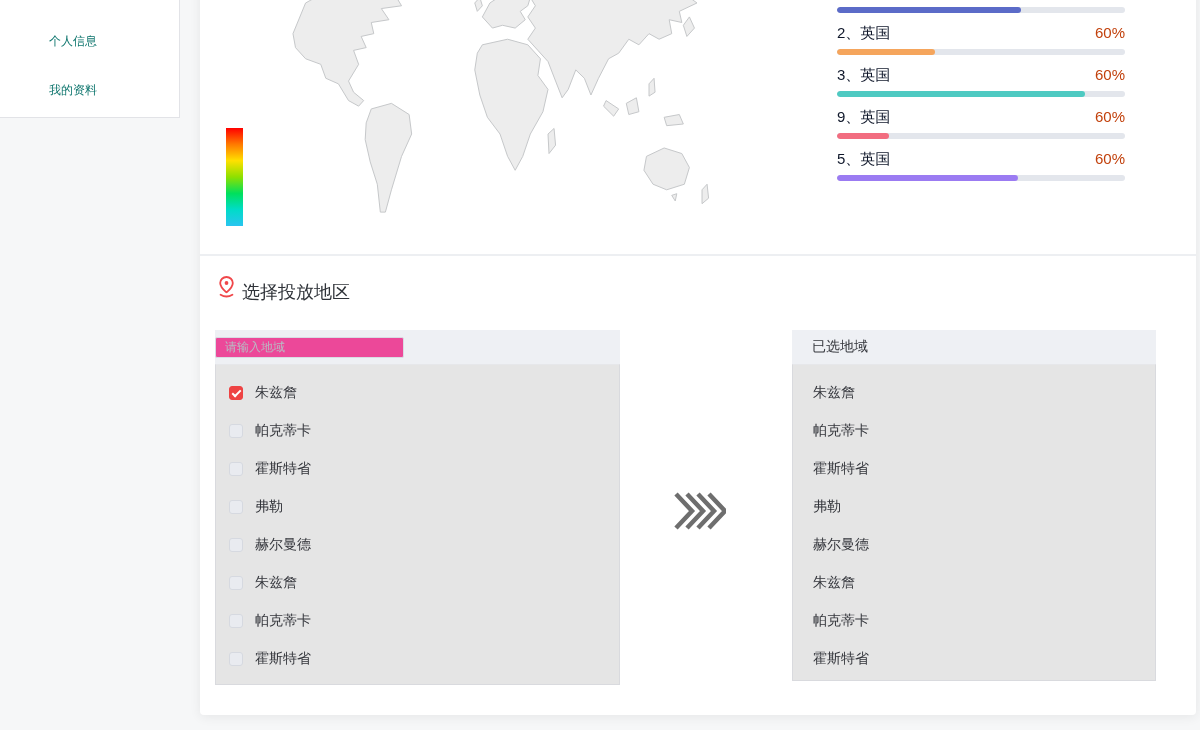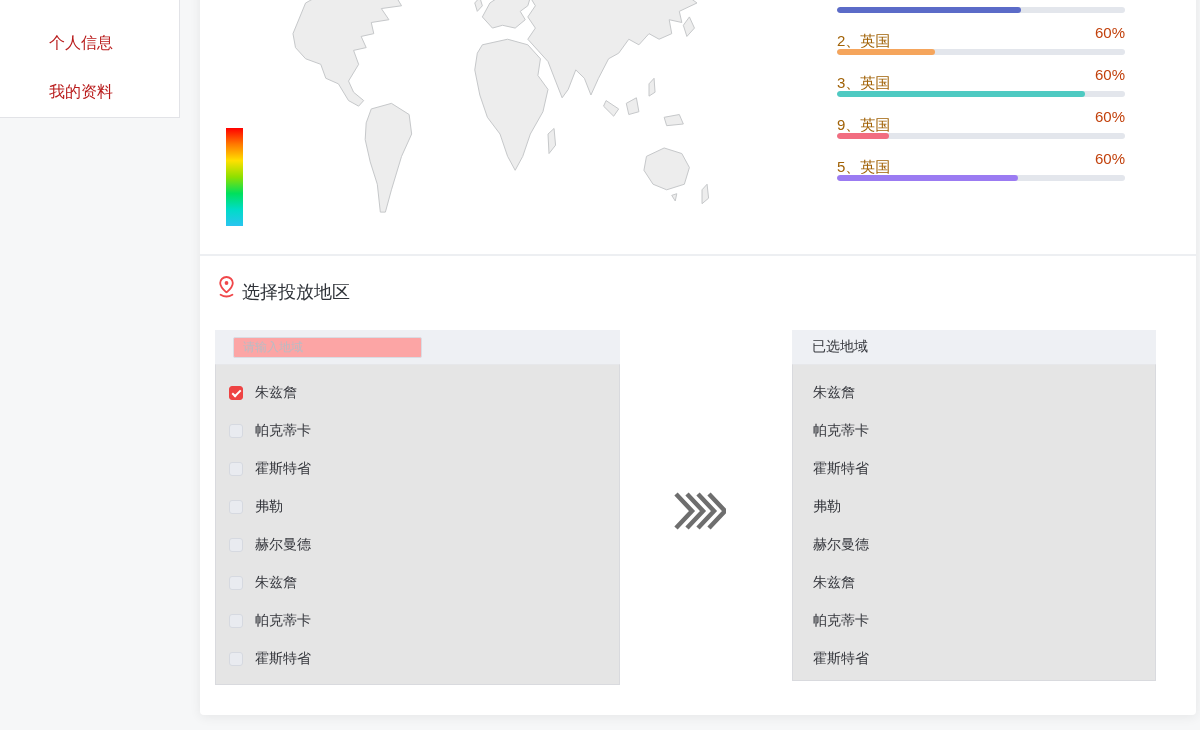"个人信息" .menu-item { color: #b91c1c -> #0f766e; font-size: 16px -> 12px }
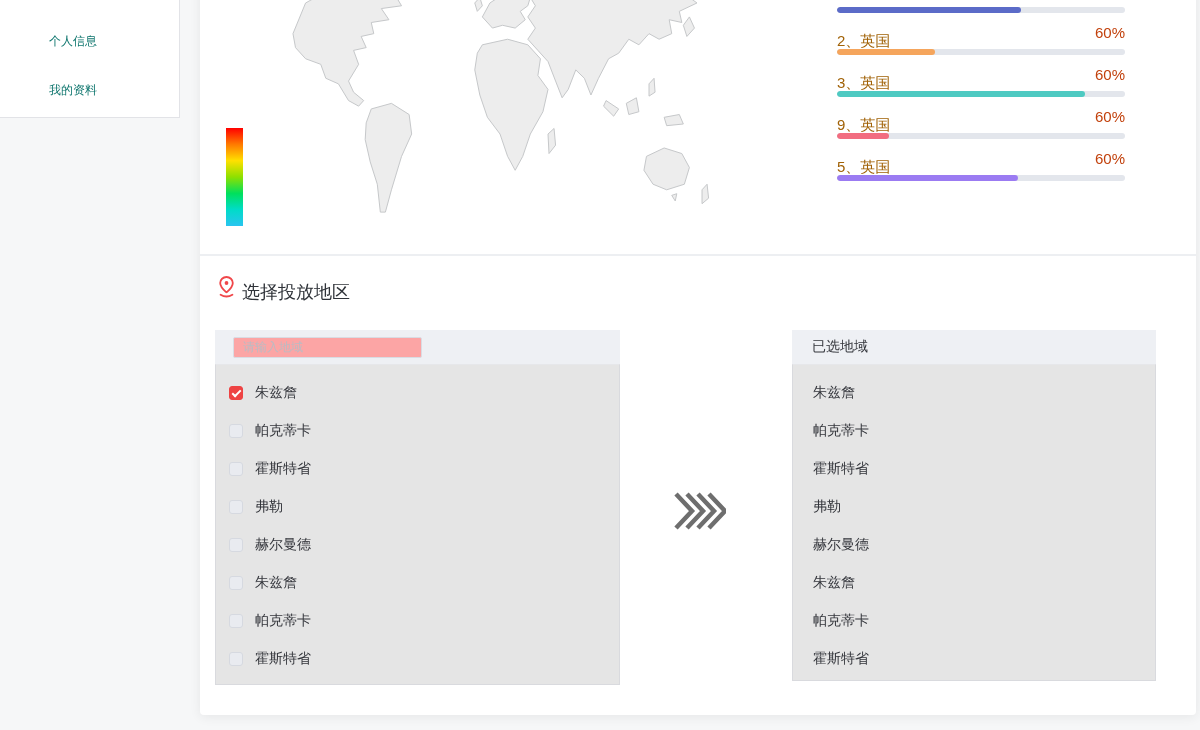"2、英国" .rank-label { color: #a16207 -> #0f172a; margin-top: 8px -> none }
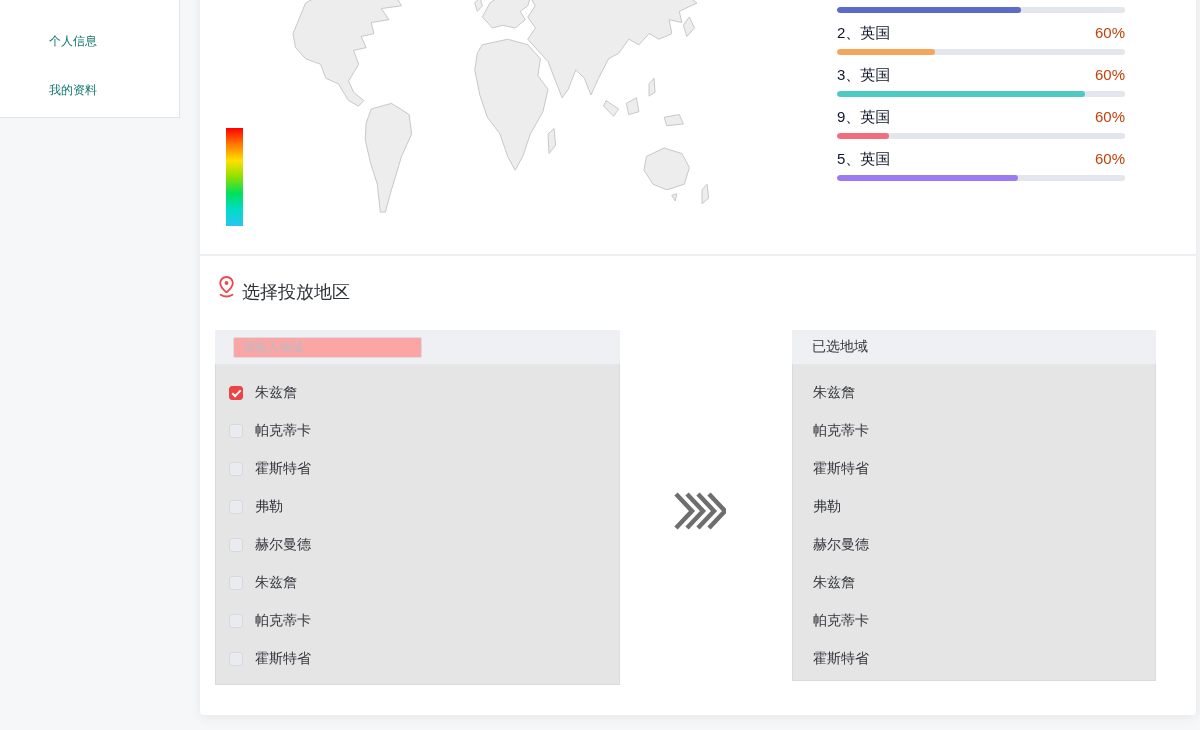"请输入地域" .search-input { background: #fca5a5 -> #ec4899; margin-left: 18px -> none }
